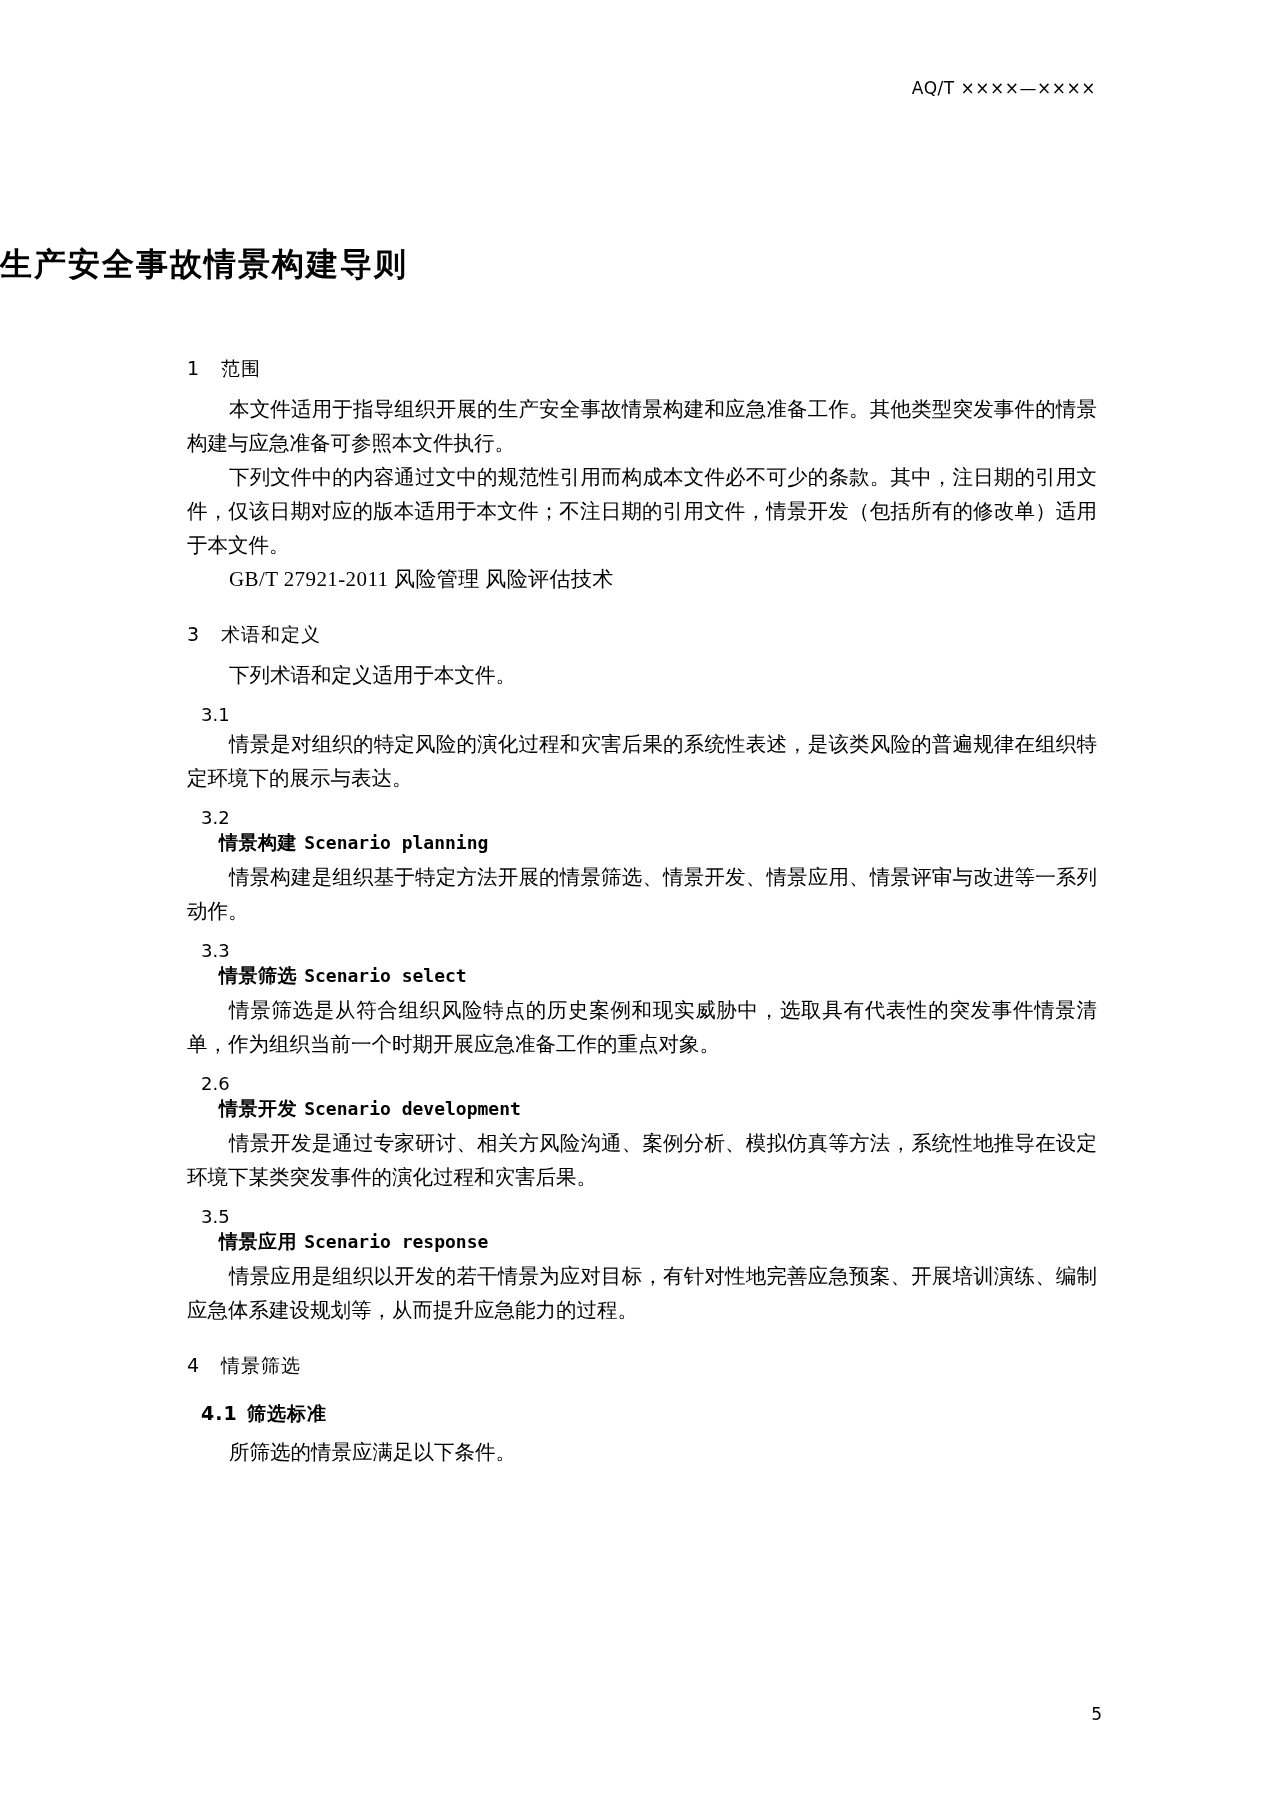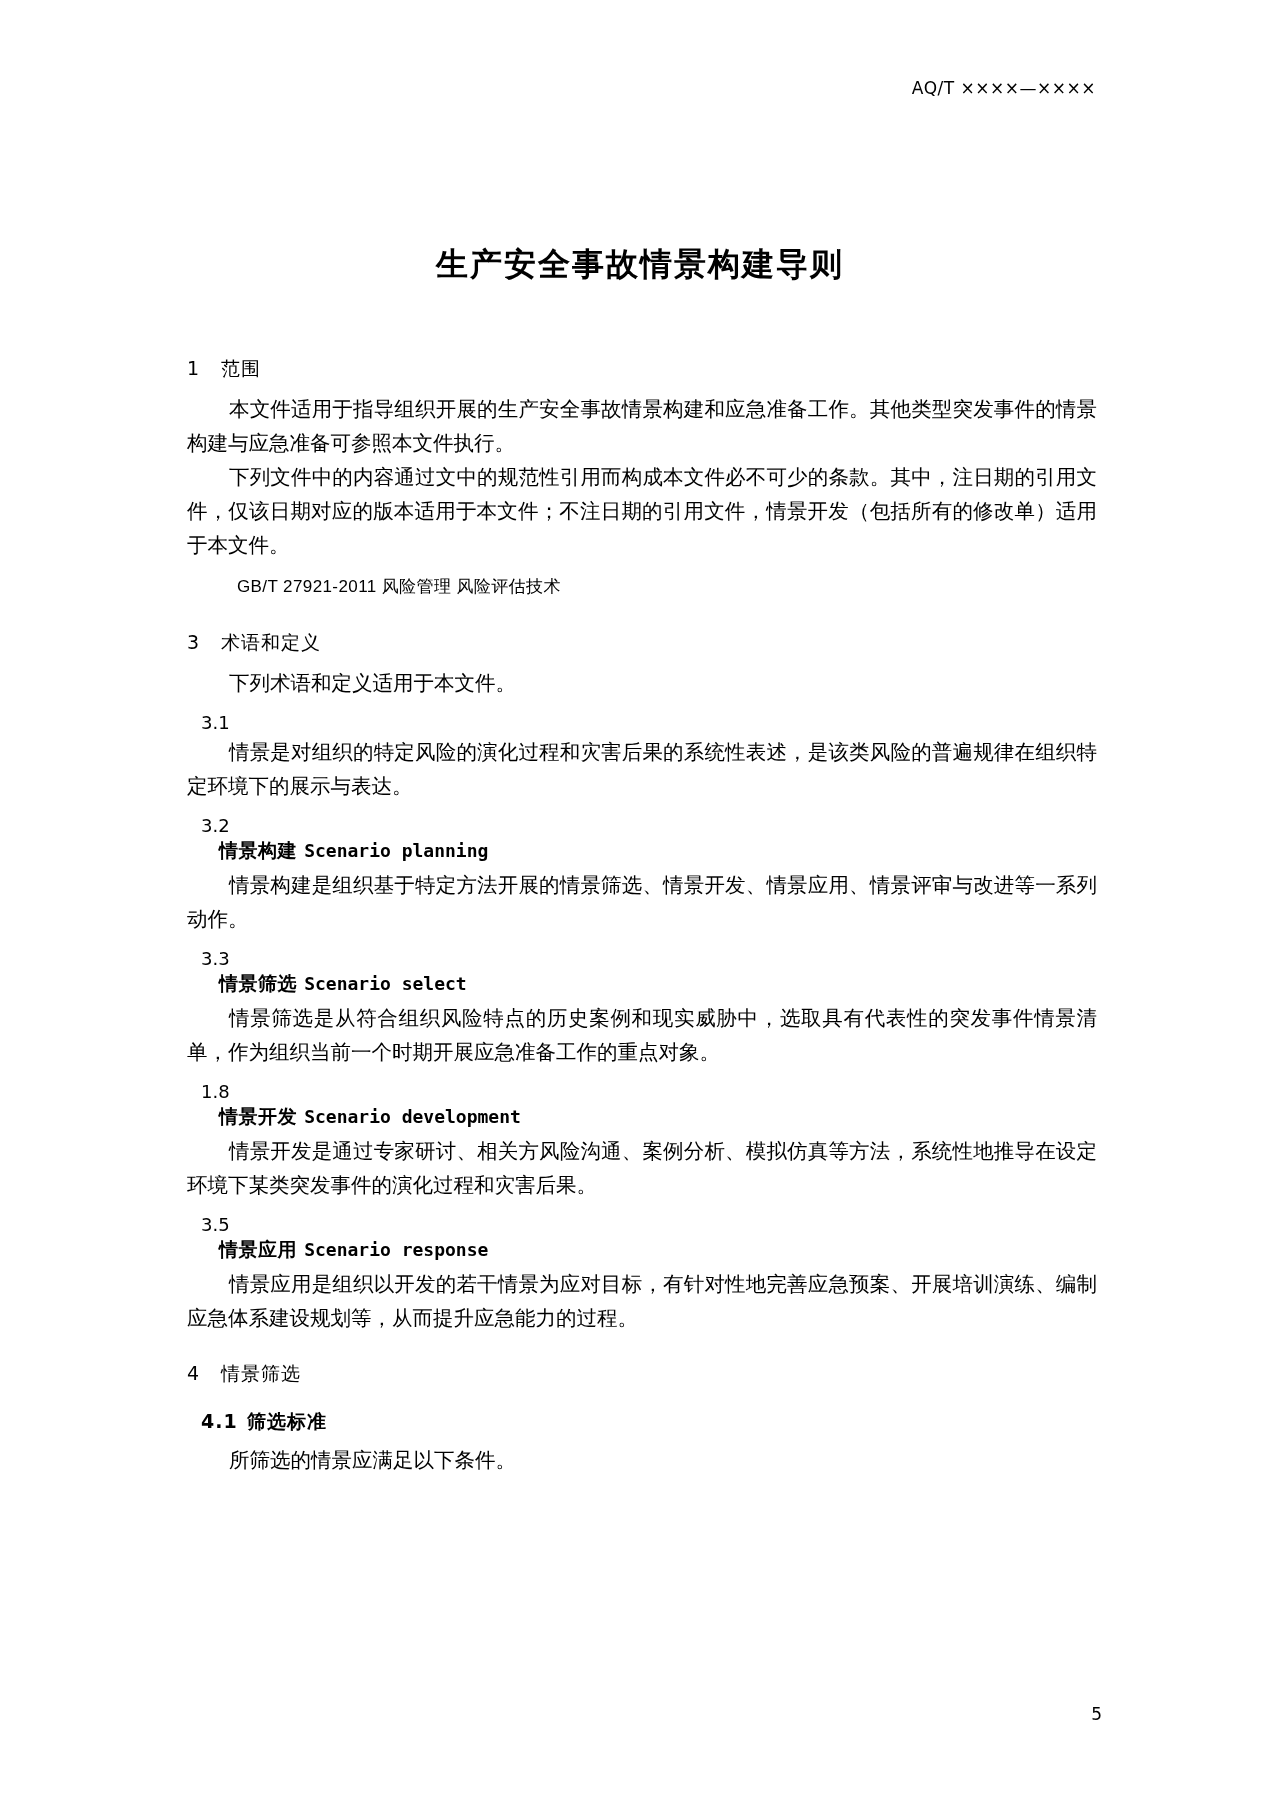"生产安全事故情景构建导则" .doc-title { text-align: center -> left }
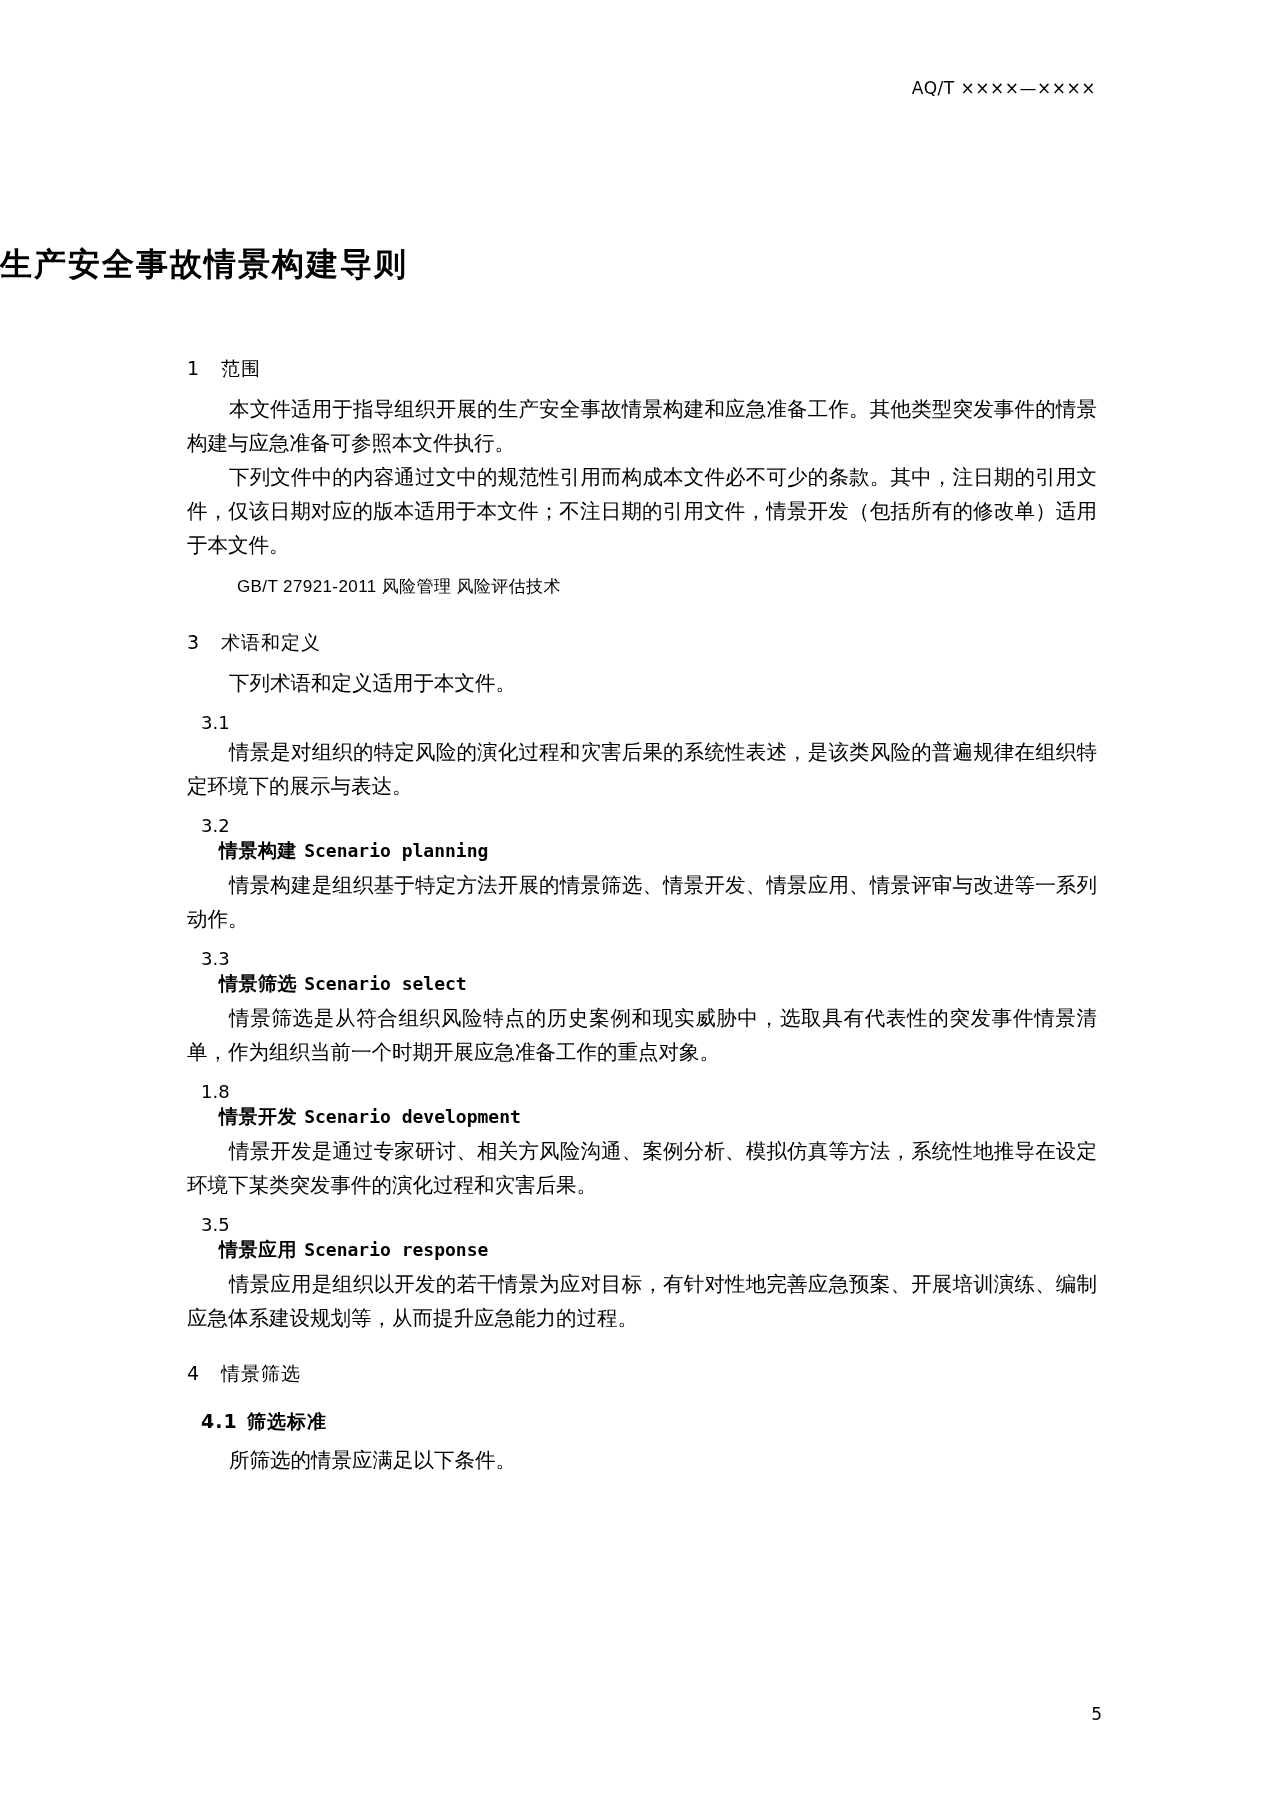"GB/T 27921-2011 风险管理 风险评估技术" p.ref { font-family: Liberation Sans, sans-serif -> Liberation Serif, serif; font-size: 17px -> 21px; margin: 8px -> 0 }
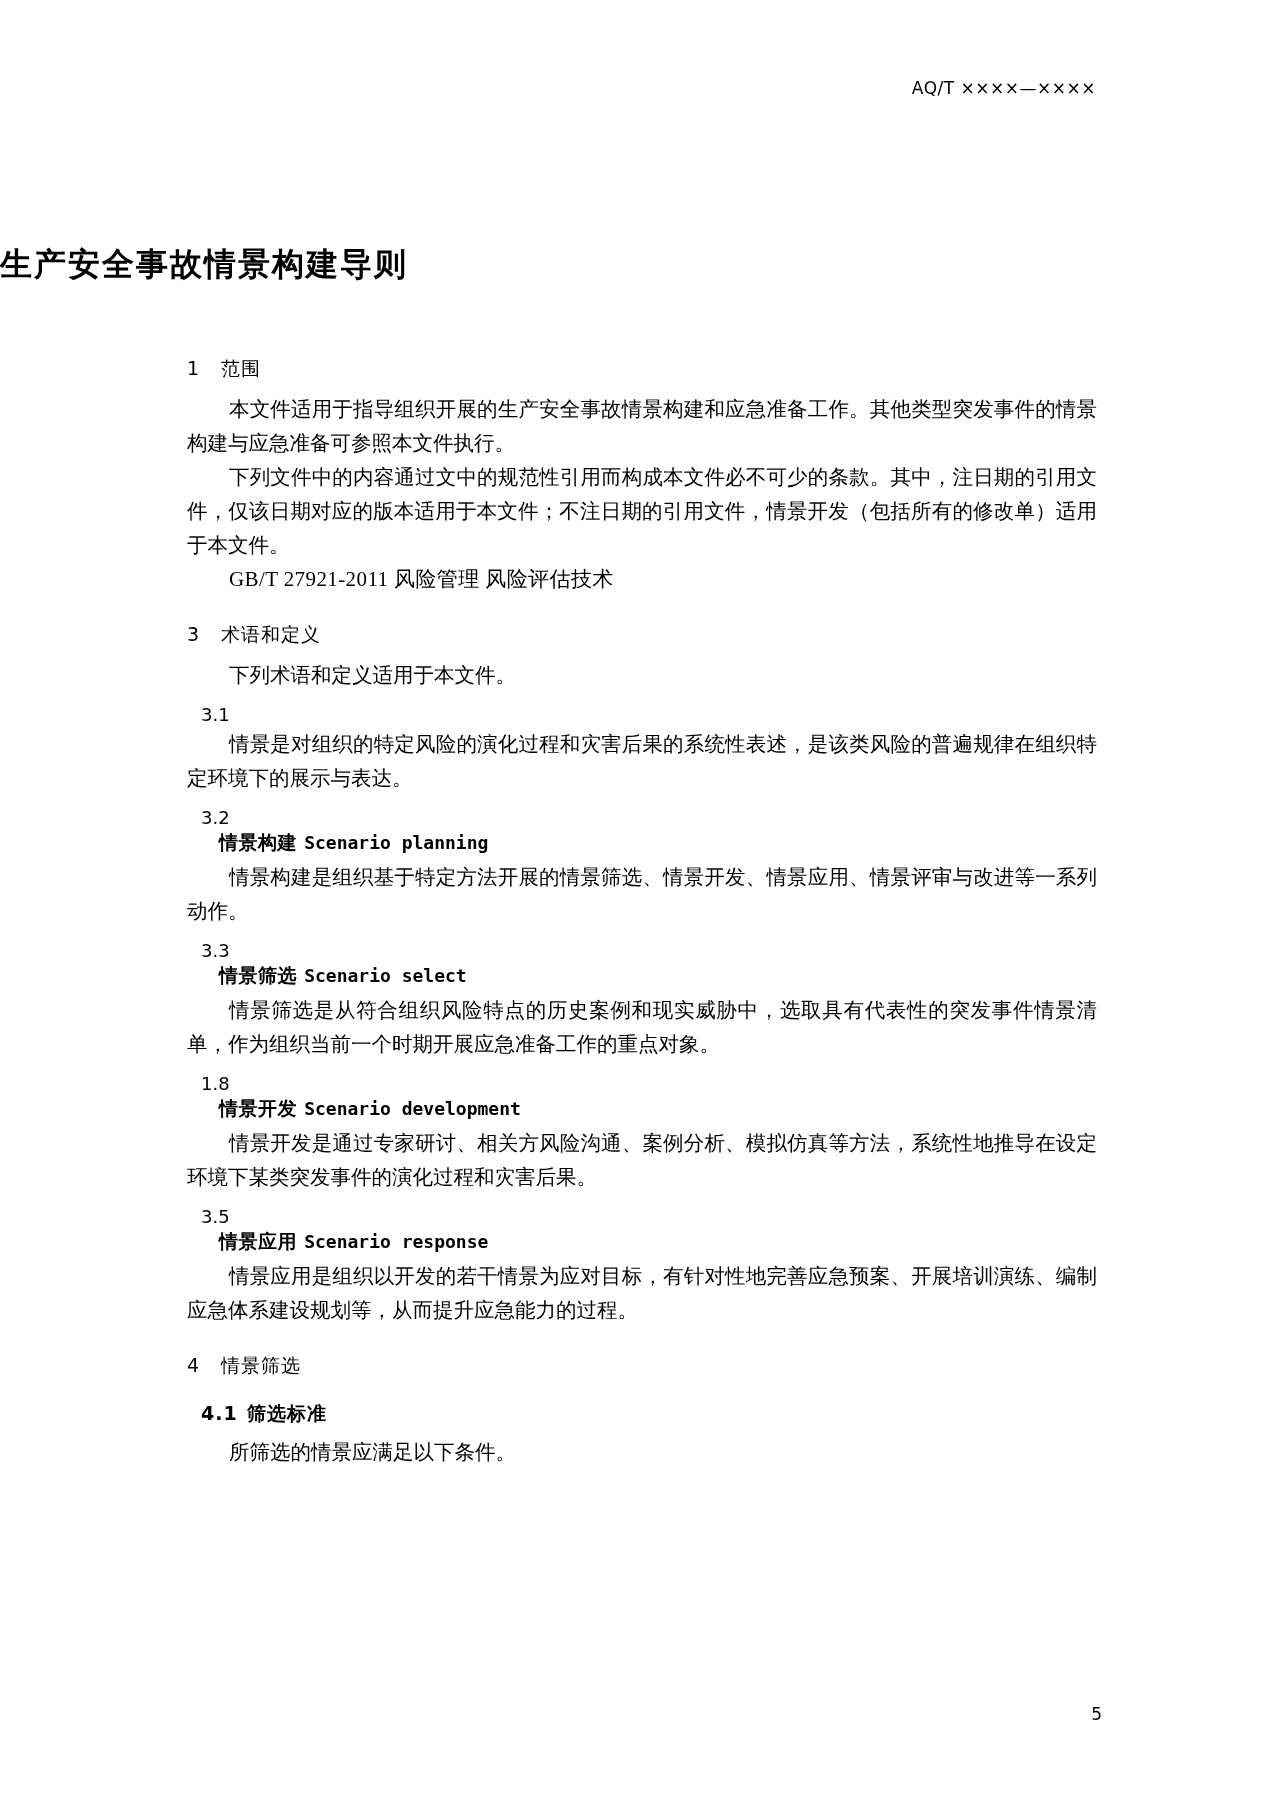"1.8" div.term-num { text: 1.8 -> 2.6 }
